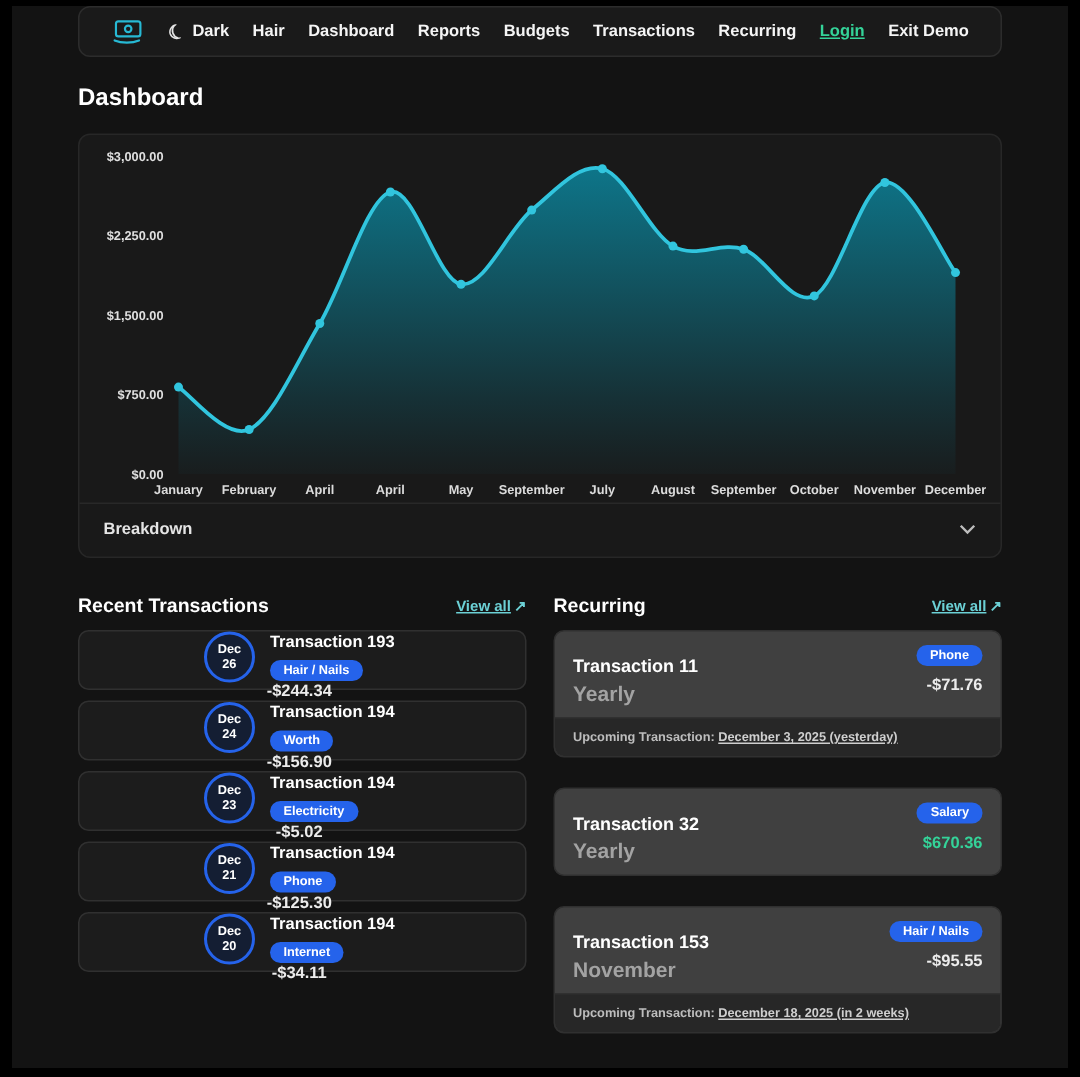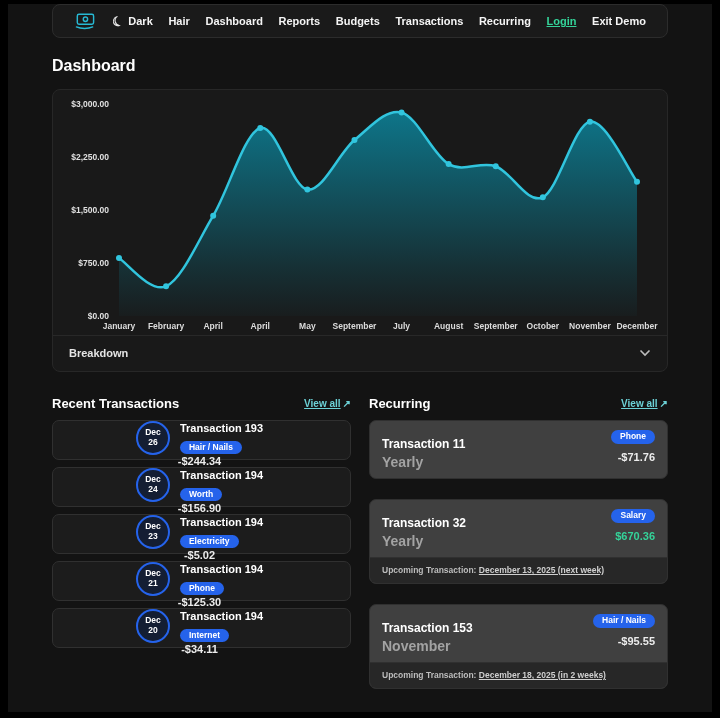"Upcoming Transaction: December 3, 2025" div.rec-footer { html: none -> <div> <span>Upcoming Transaction:</span> <u>December 3, 2025 (yesterday)</u> </div> }
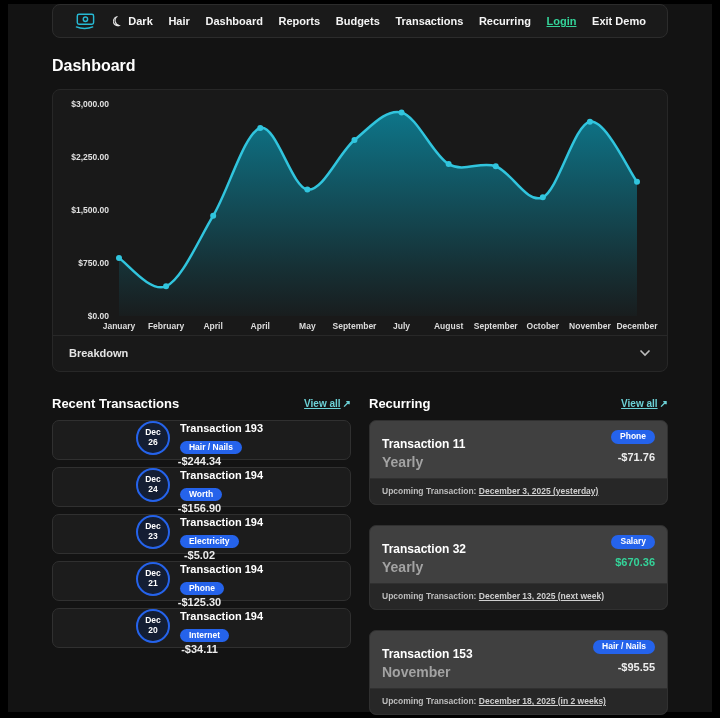"Upcoming Transaction: December 13, 2025" div.rec-footer { html: <div> <span>Upcoming Transaction:</span> <u>December 13, 2025 (next week)</u> </div> -> none }
